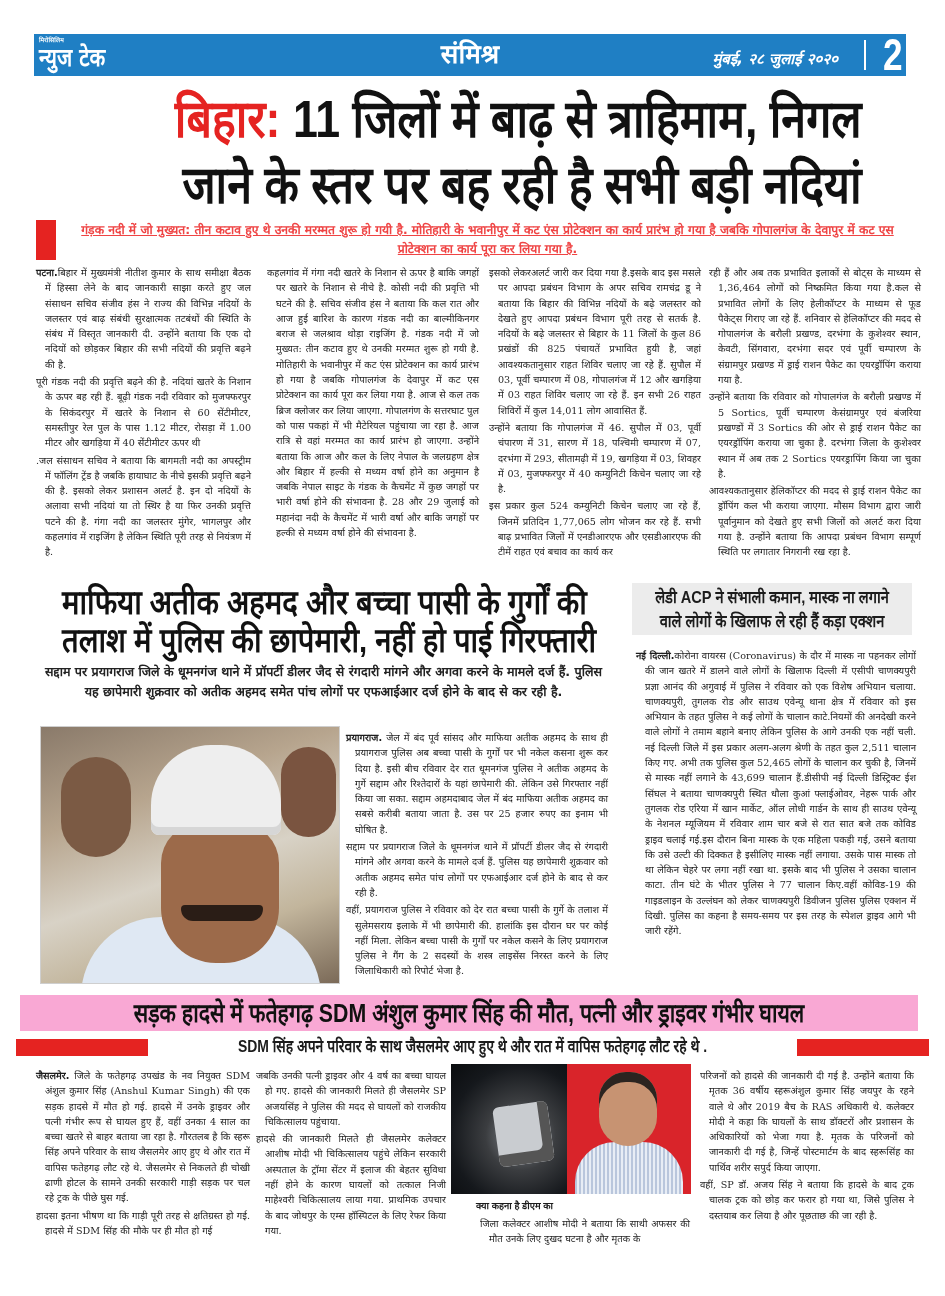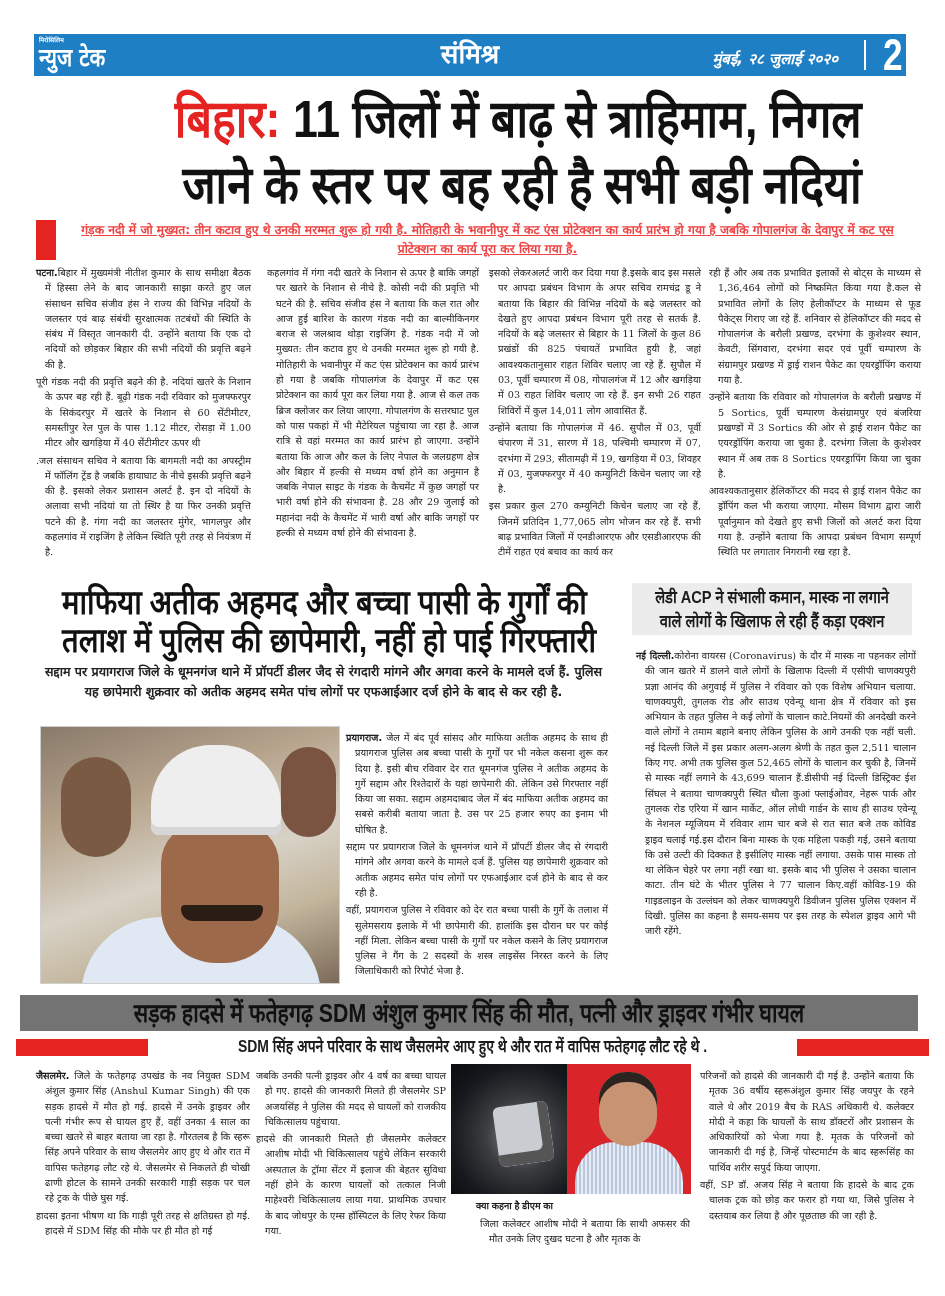"उन्होंने बताया कि रविवार को" p { text: 8 -> 2 }
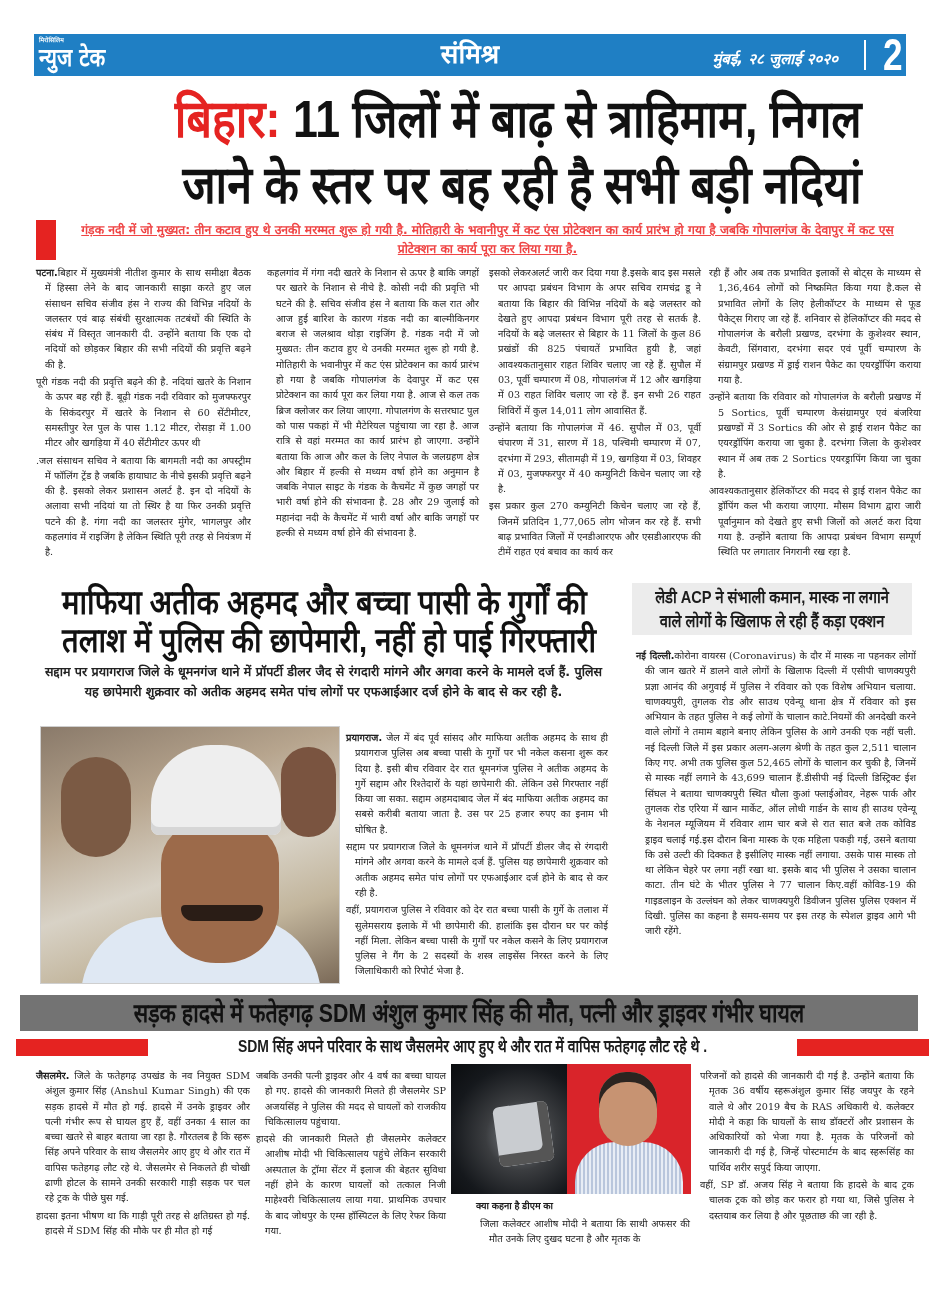"इस प्रकार कुल 270 कम्युनिटी" p { text: 270 -> 524 }
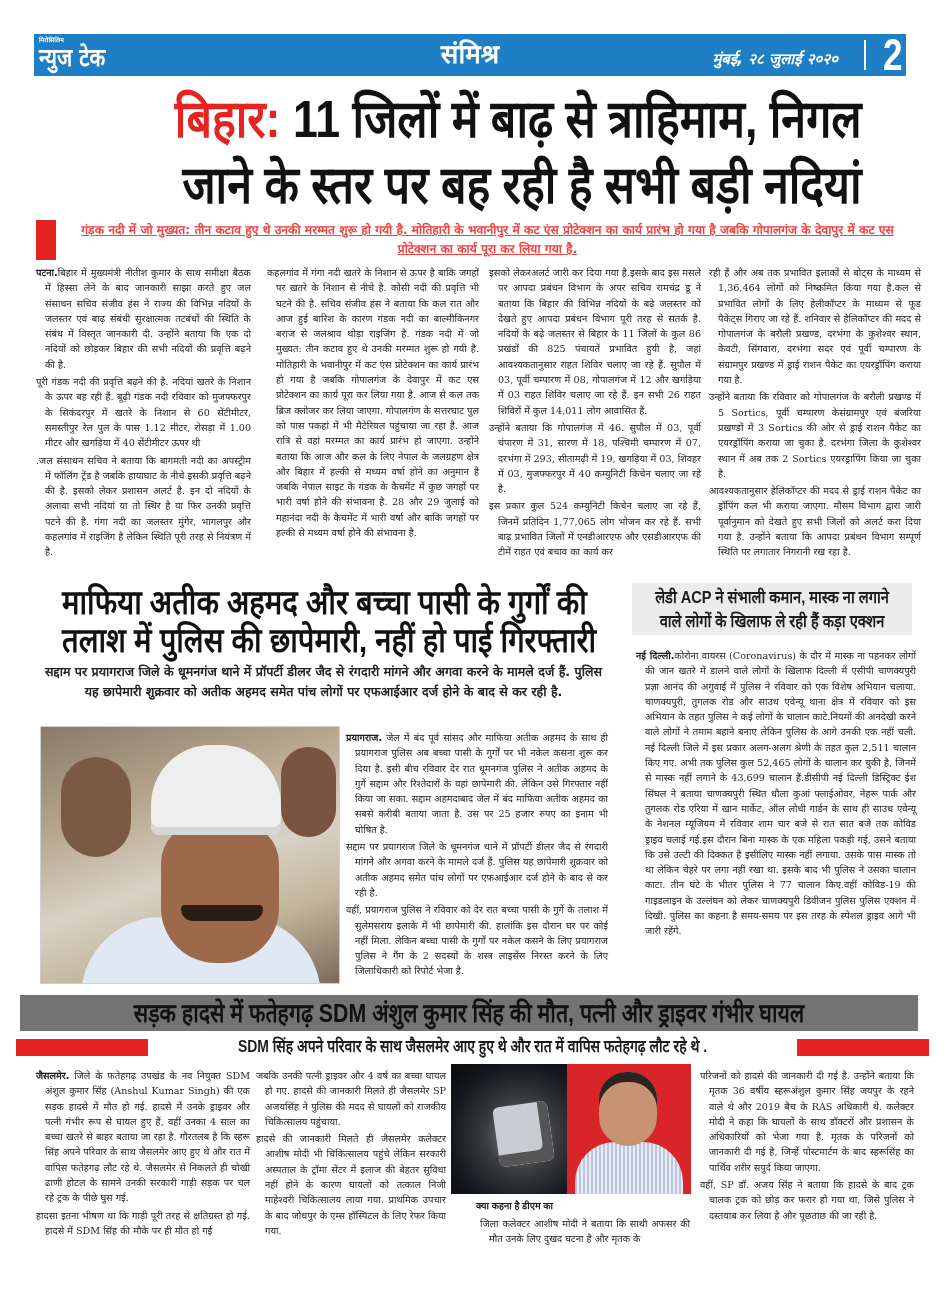"सड़क हादसे में फतेहगढ़ SDM" .sdm-head { background: #737373 -> #f9a8d4 }
